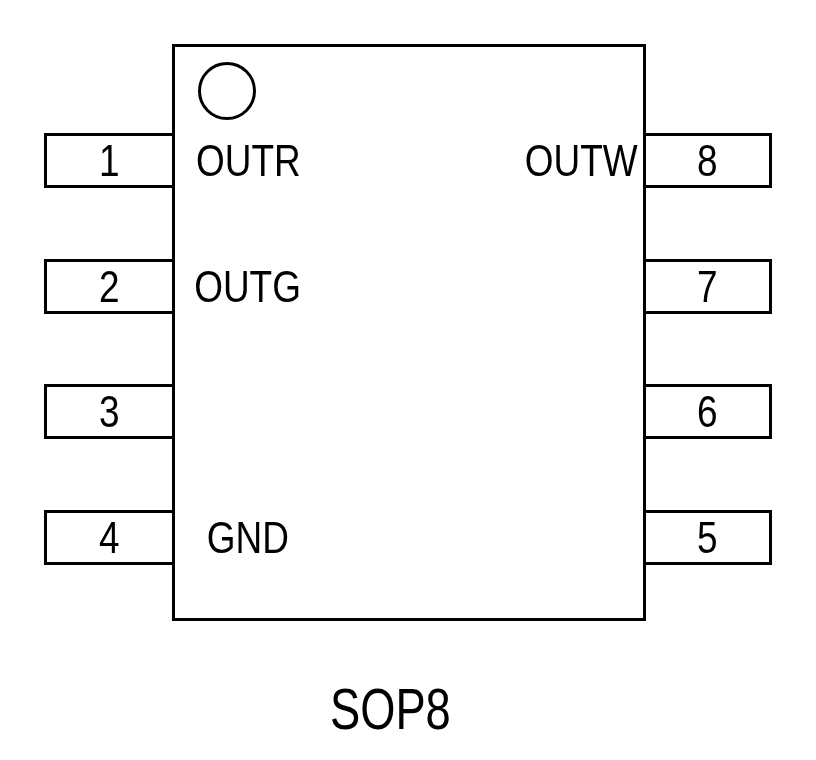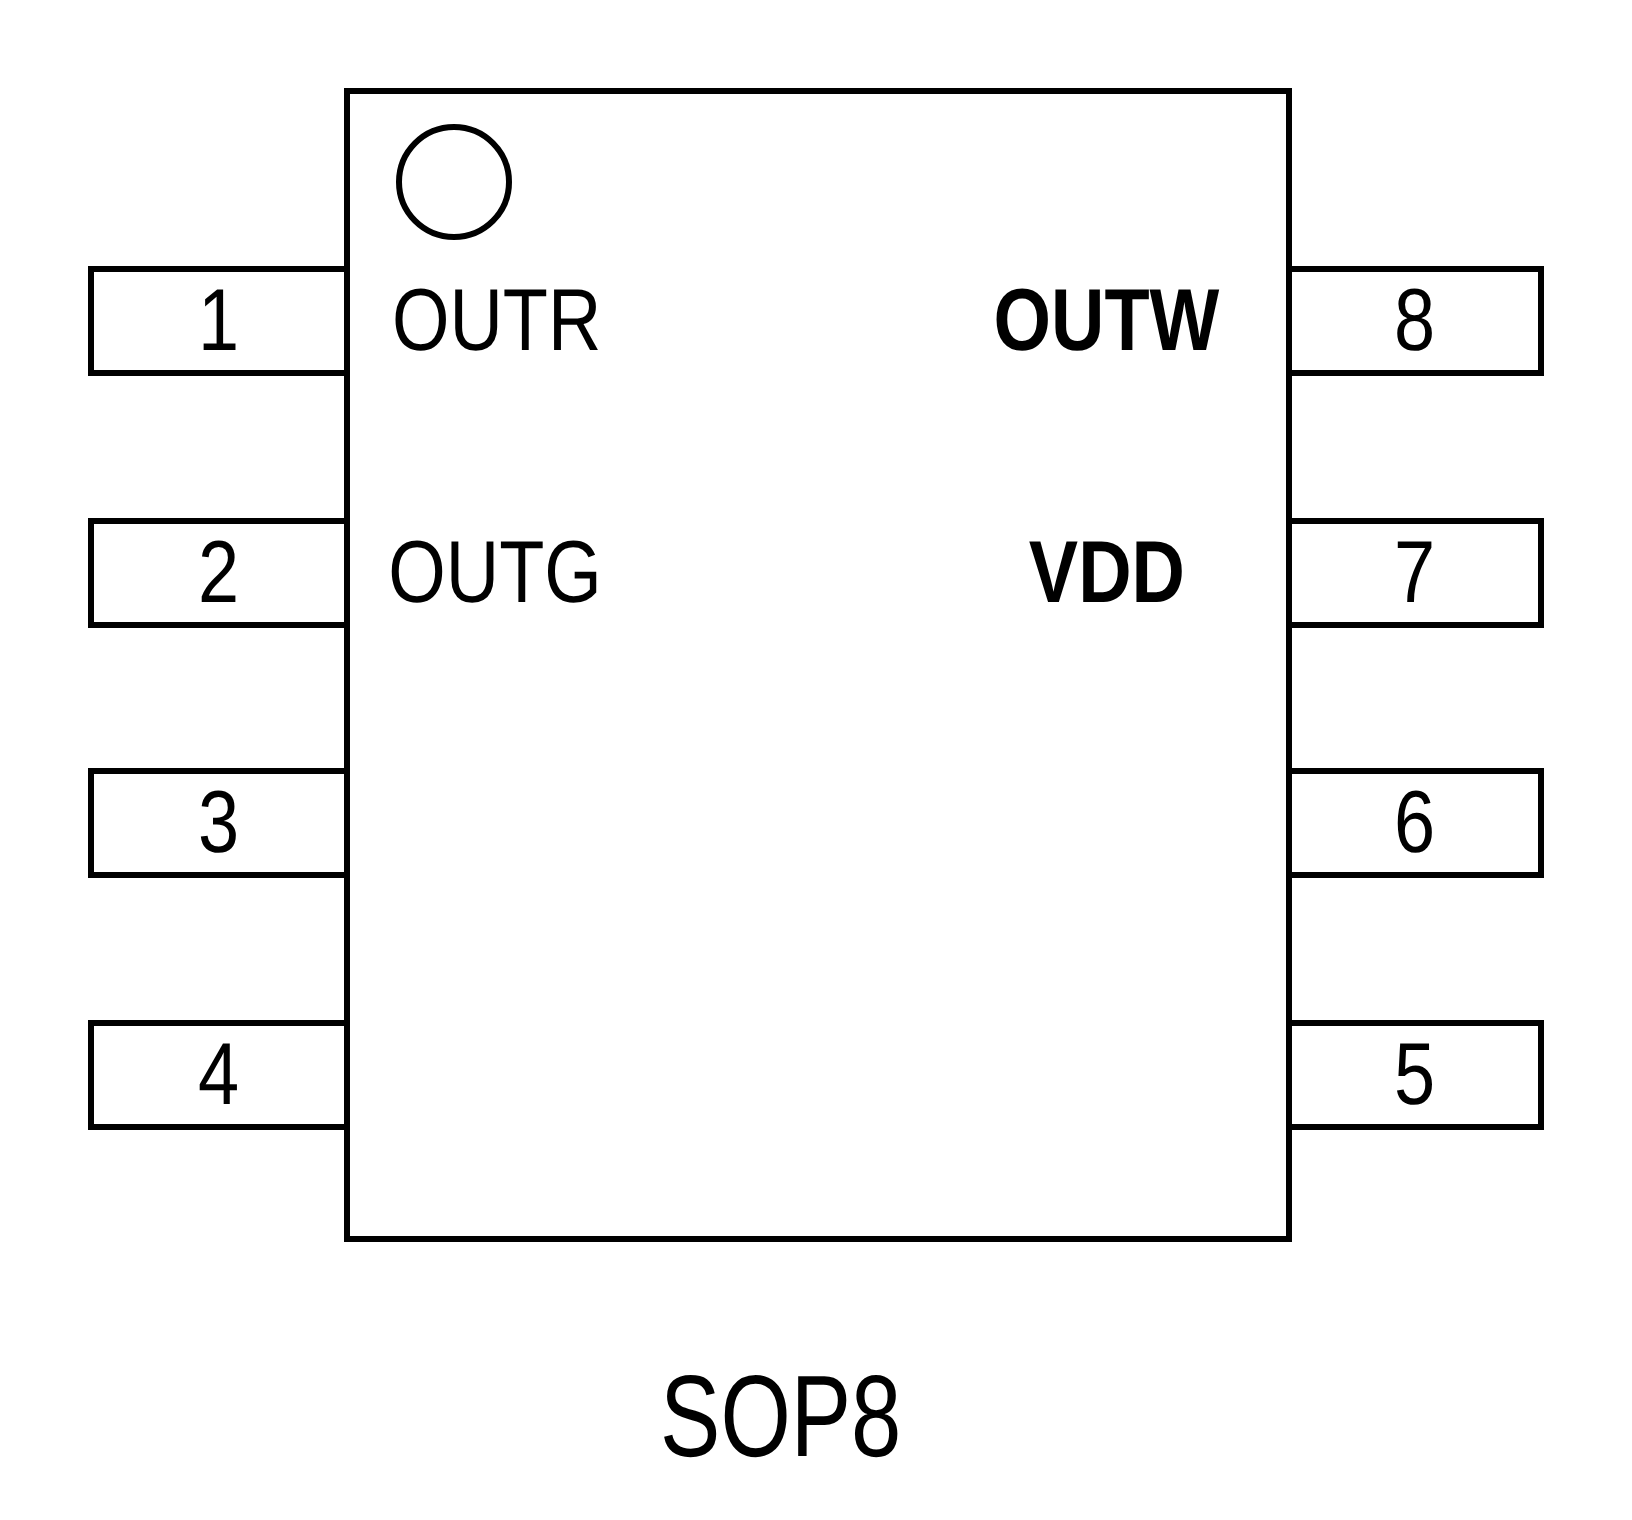"OUTW" .pin-label.right { font-weight: bold -> none; left: 453px -> 481px }
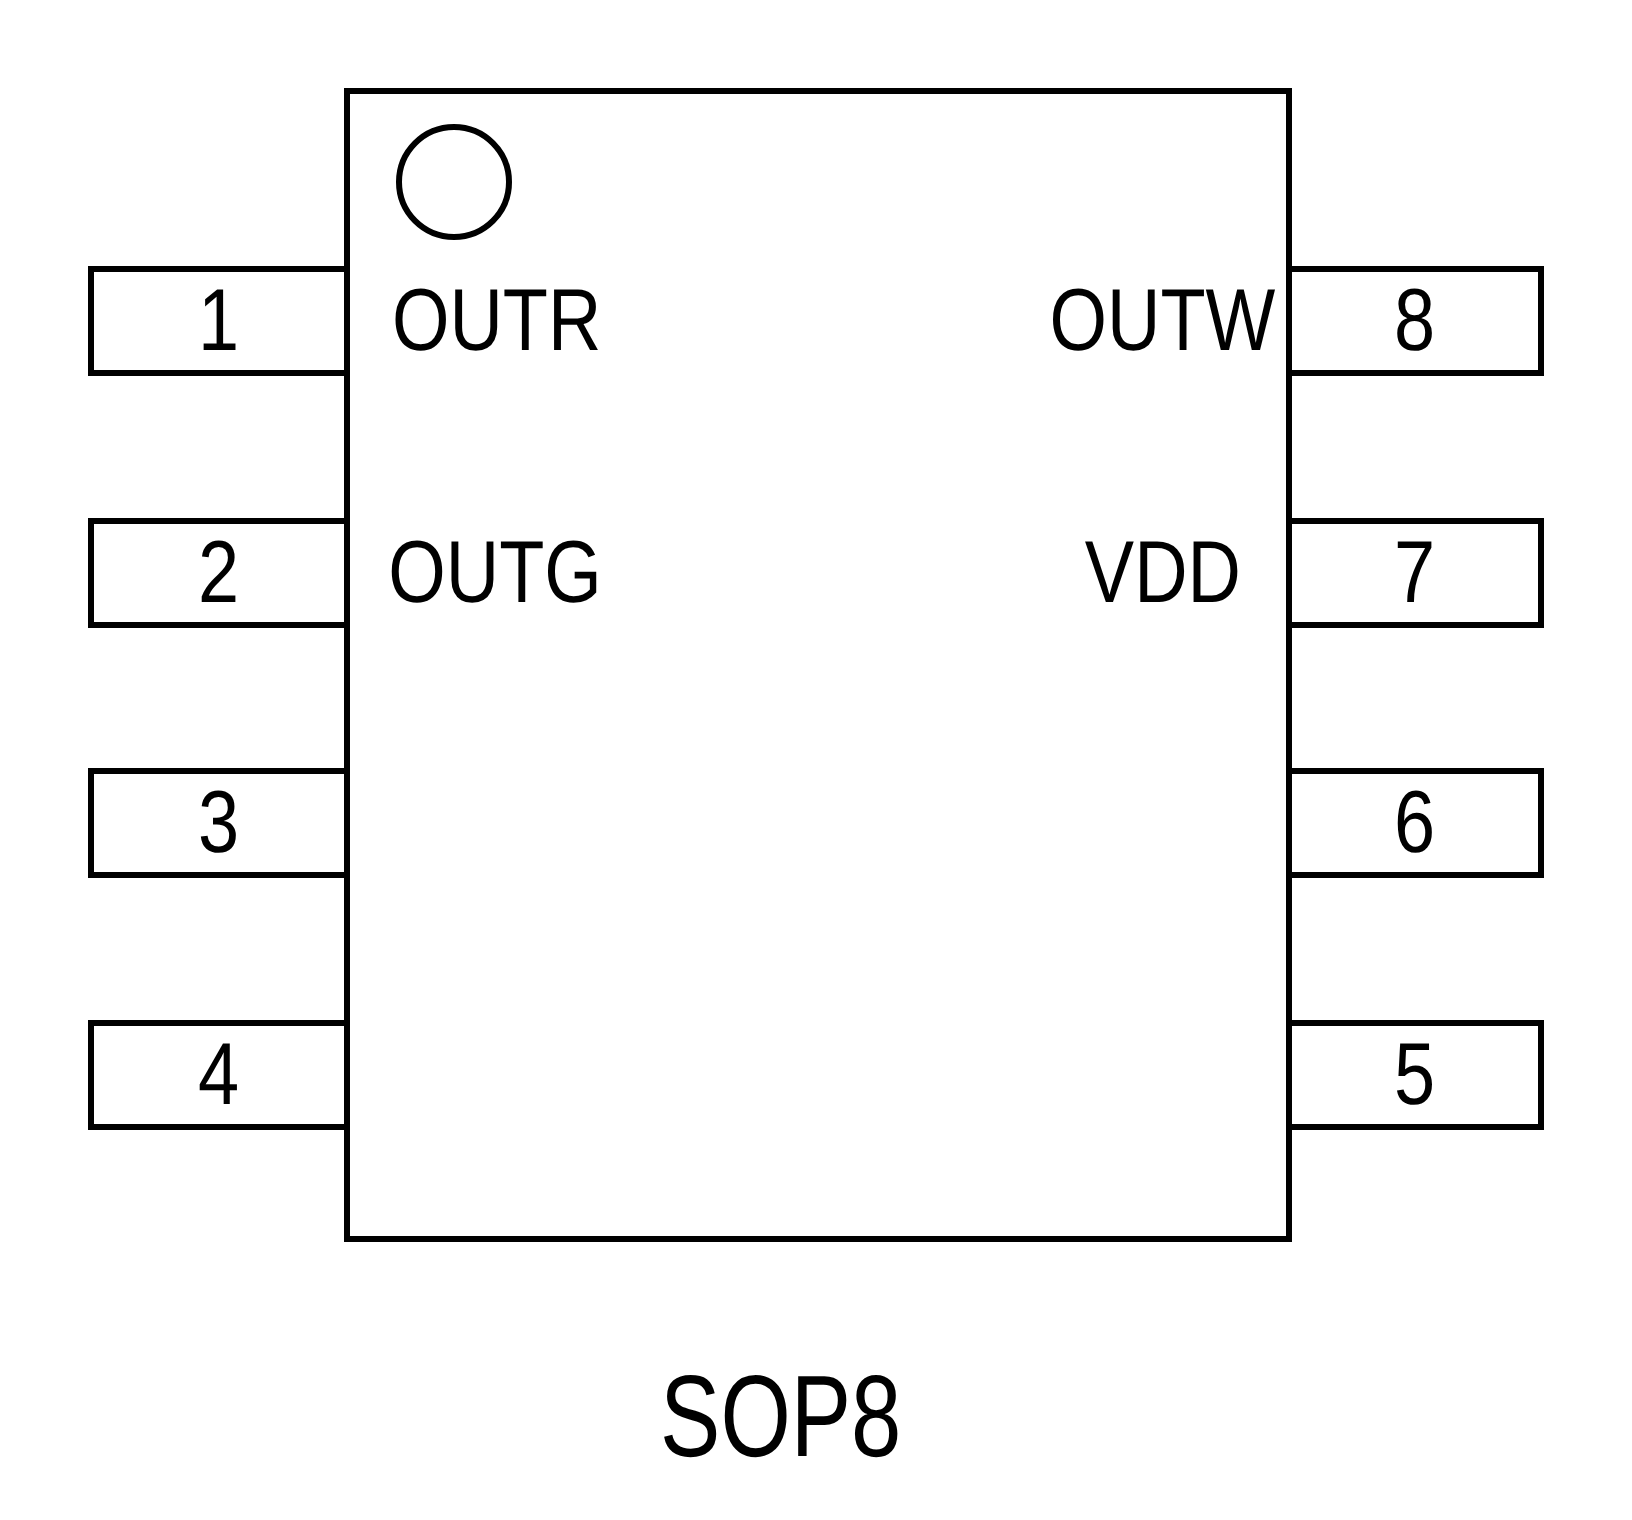"VDD" div.pin-label { html: <div> <span>VDD</span> </div> -> none }
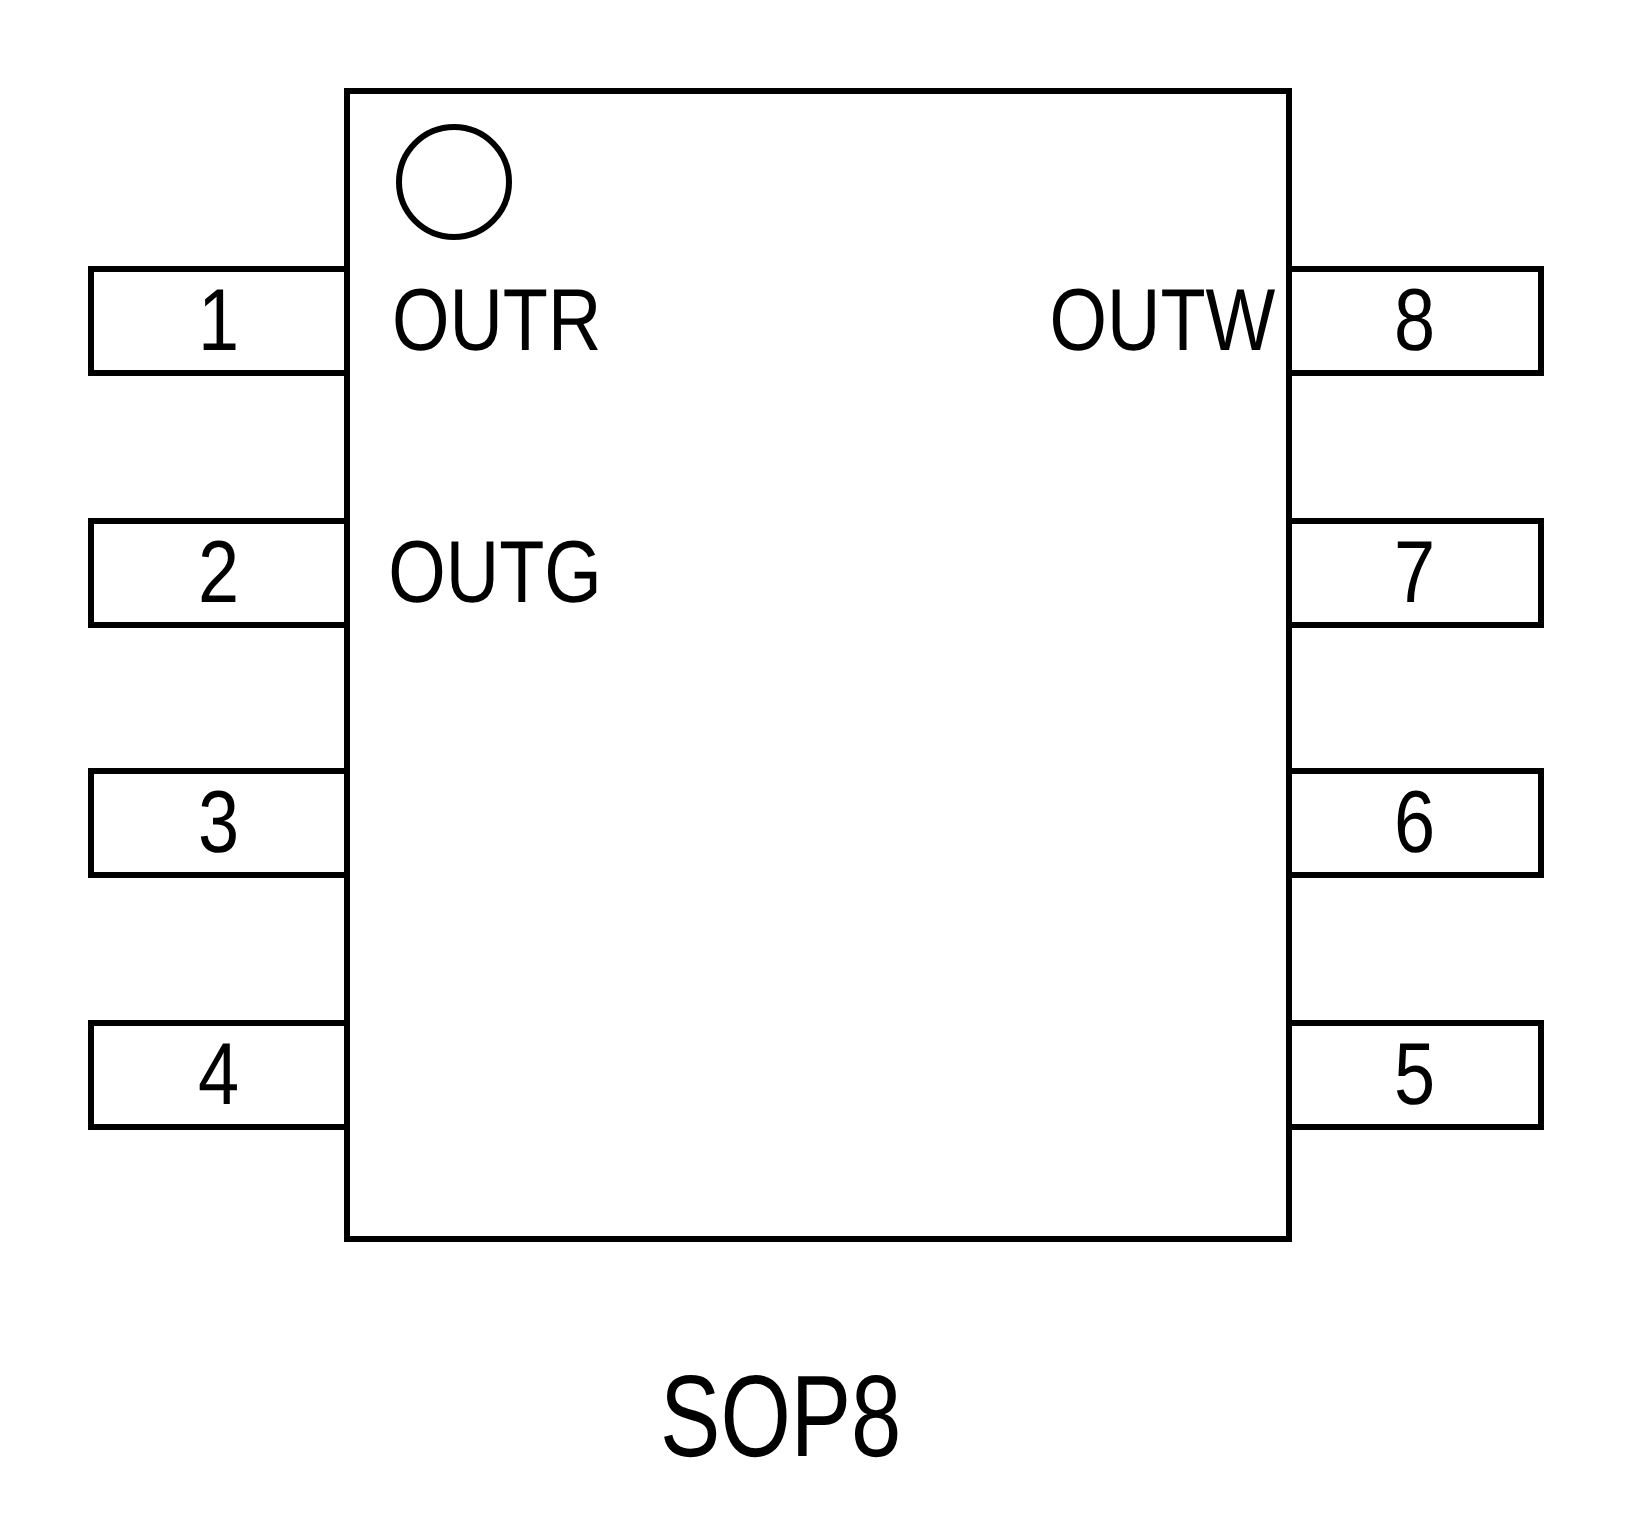"GND" div.pin-label { html: none -> <div> <span>GND</span> </div> }
